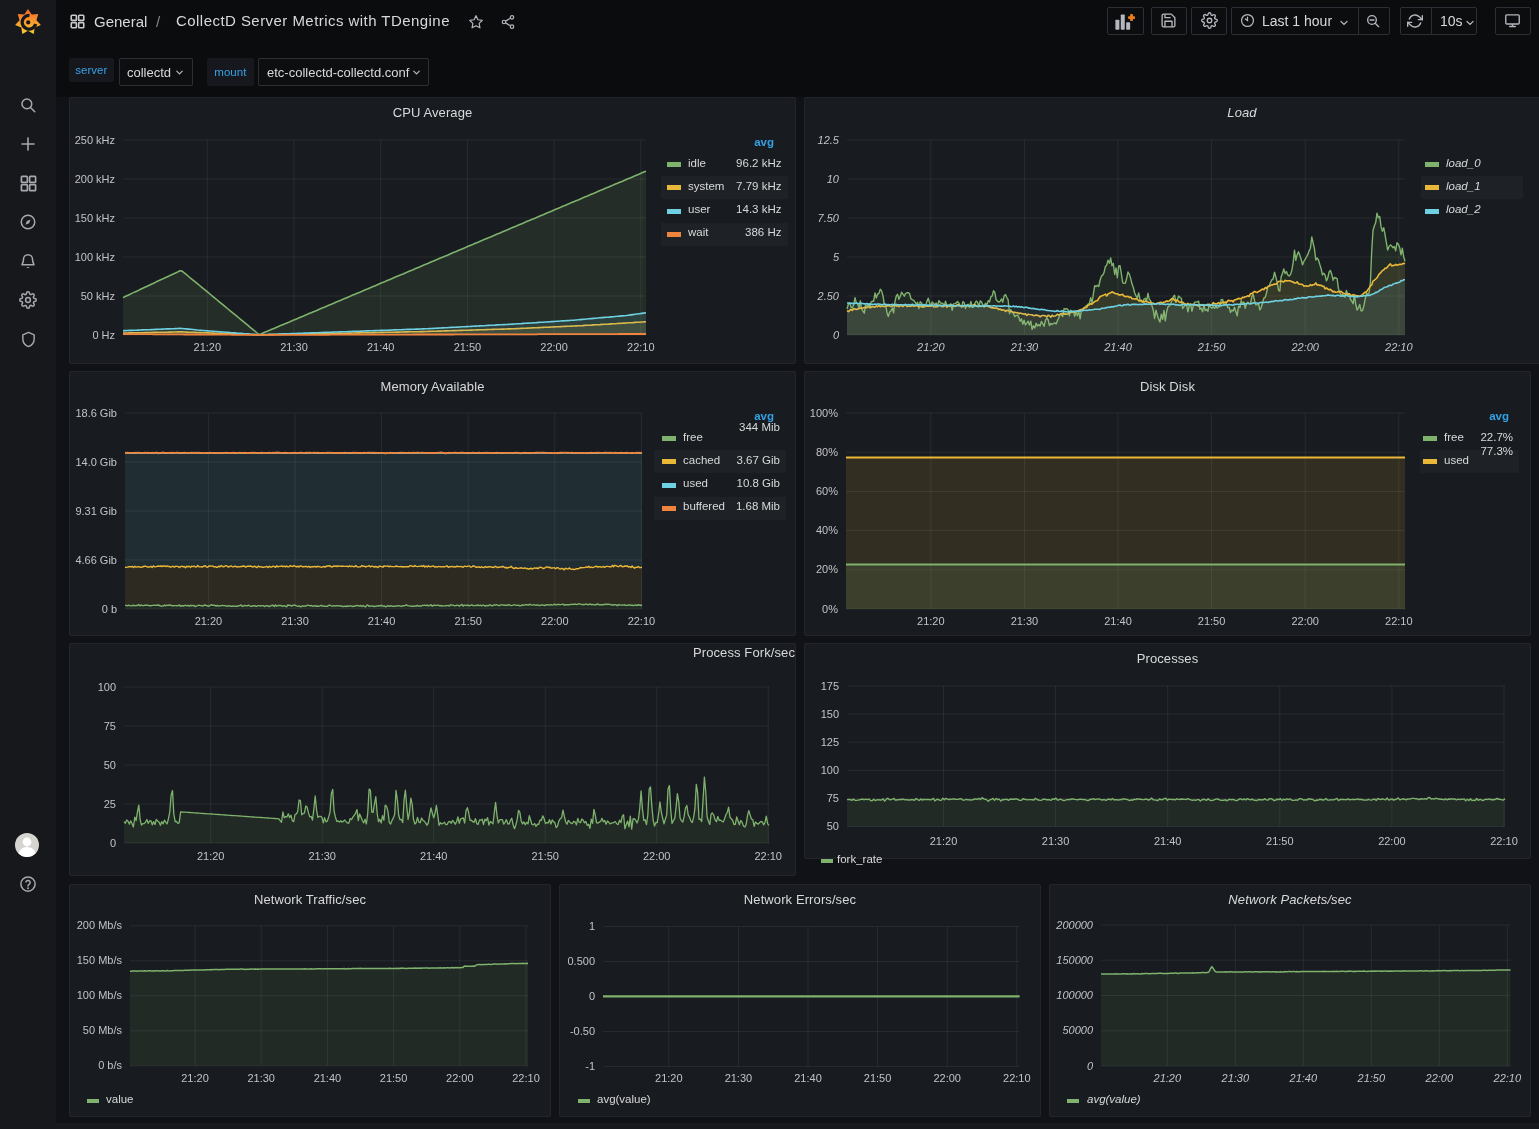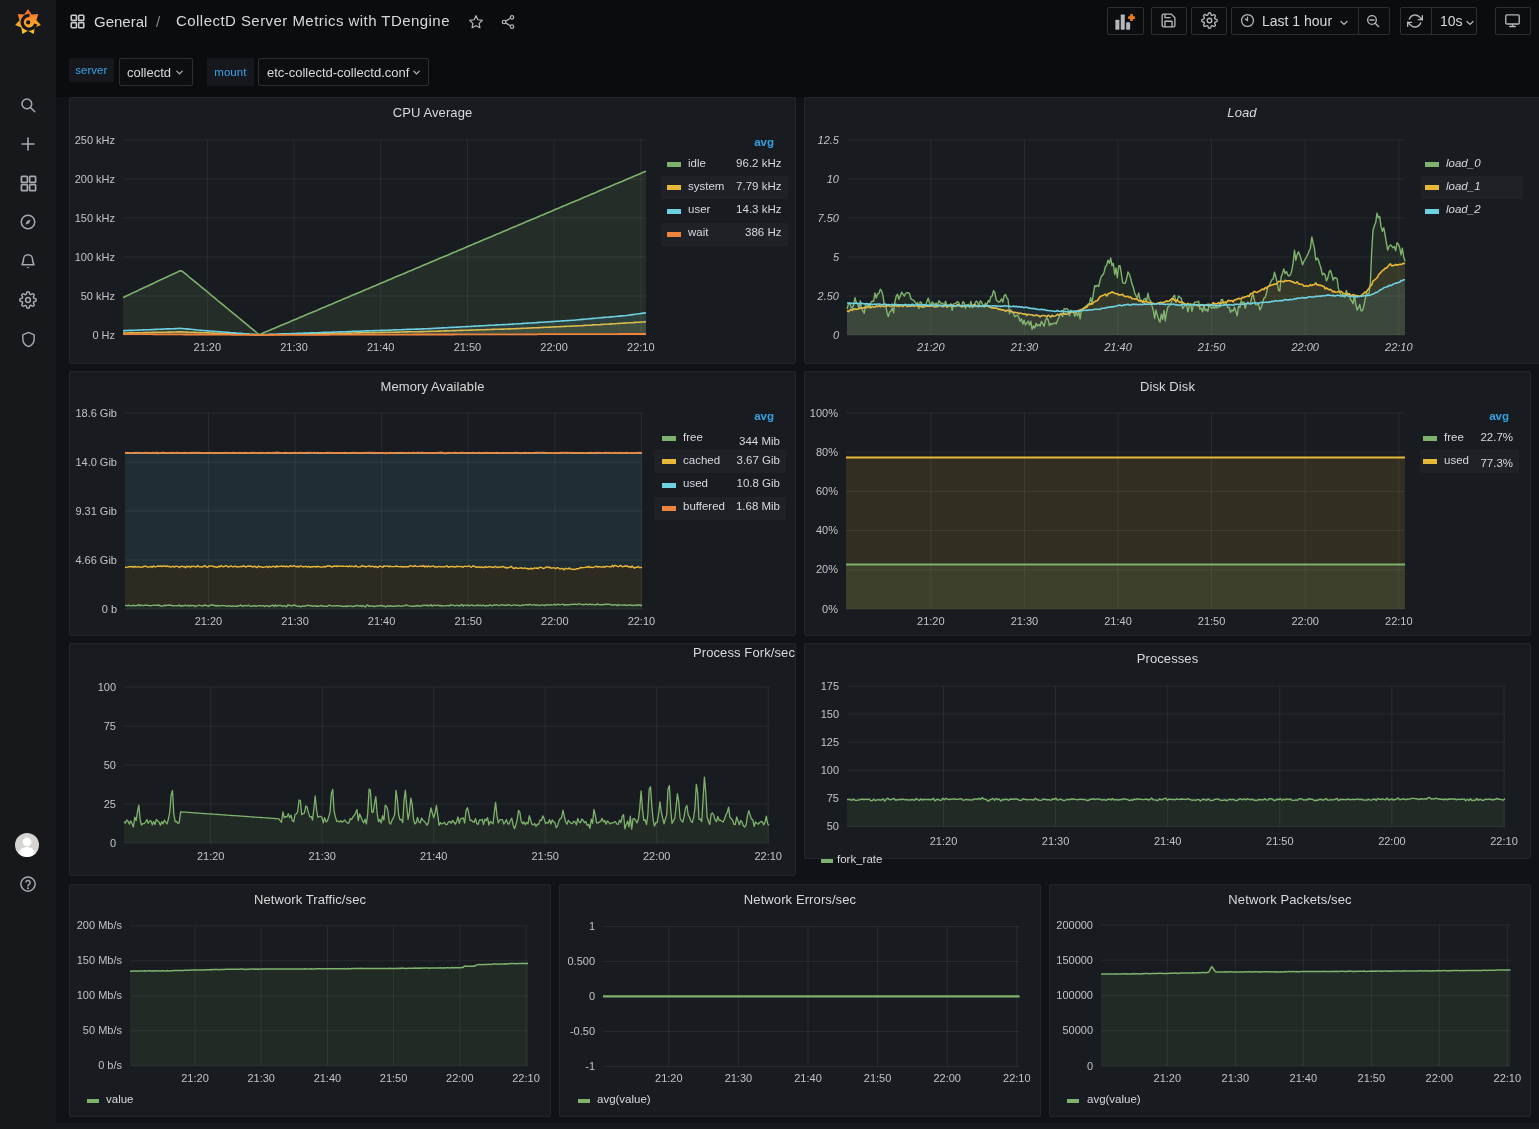"344 Mib" div.lgv { top: 63px -> 49px }
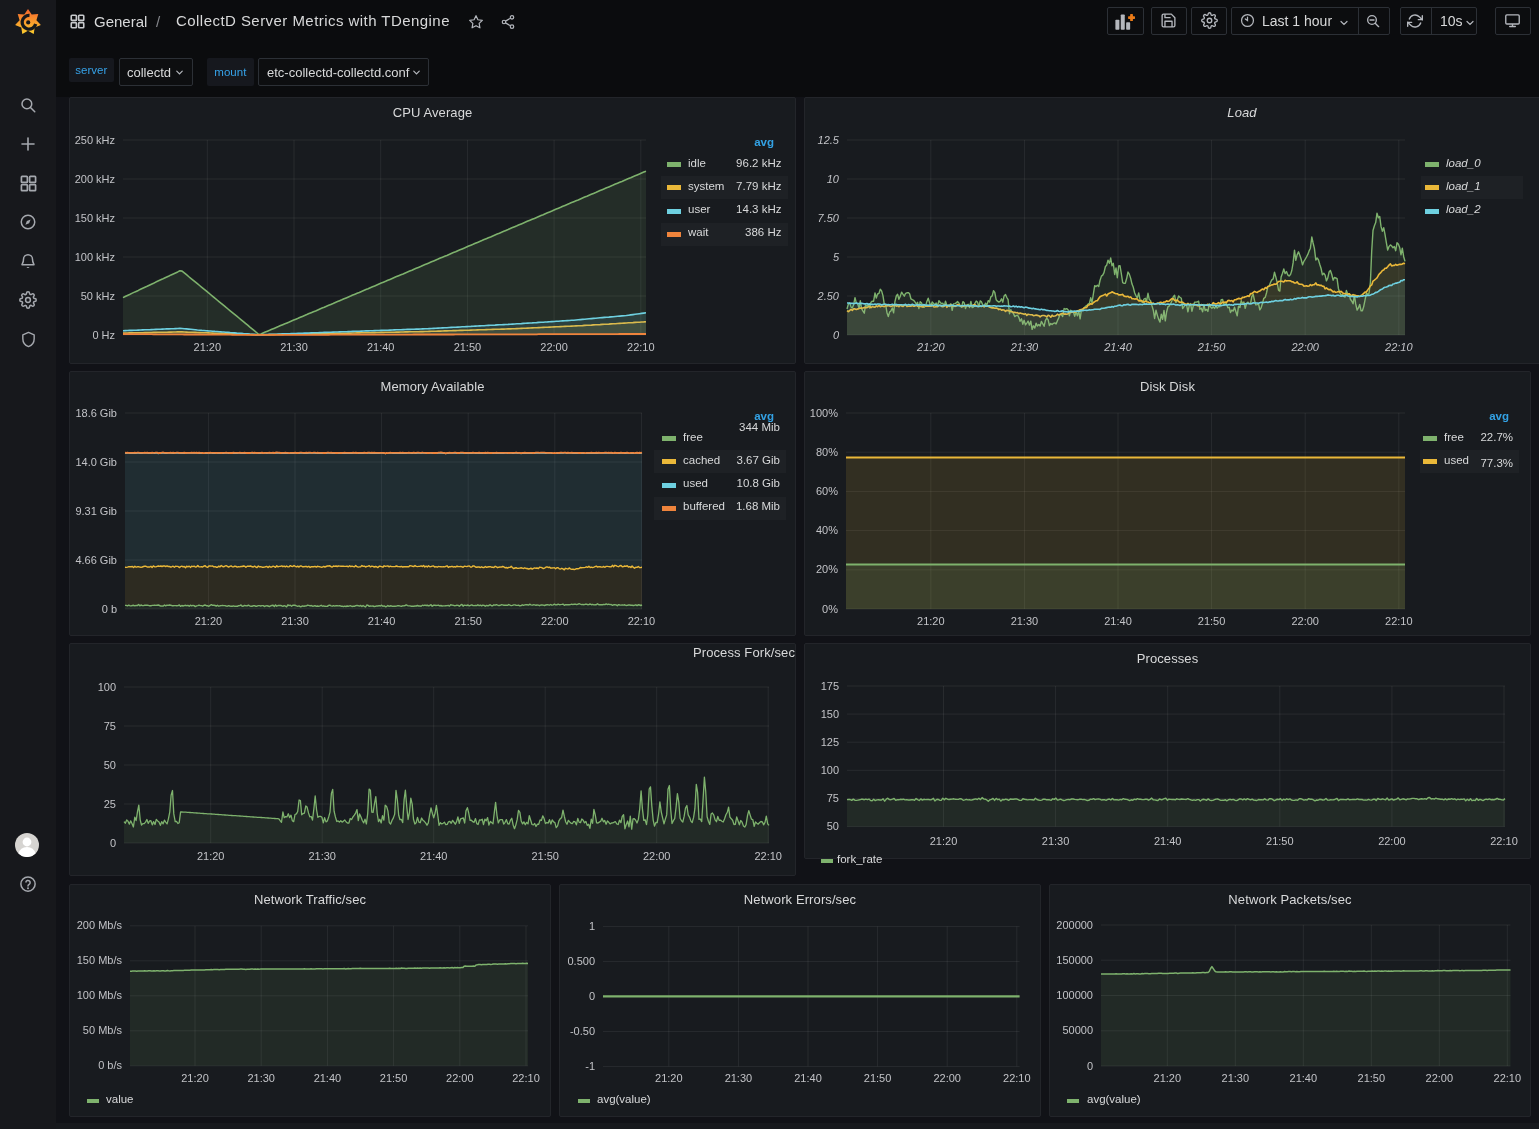"77.3%" div.lgv { top: 85px -> 73px }
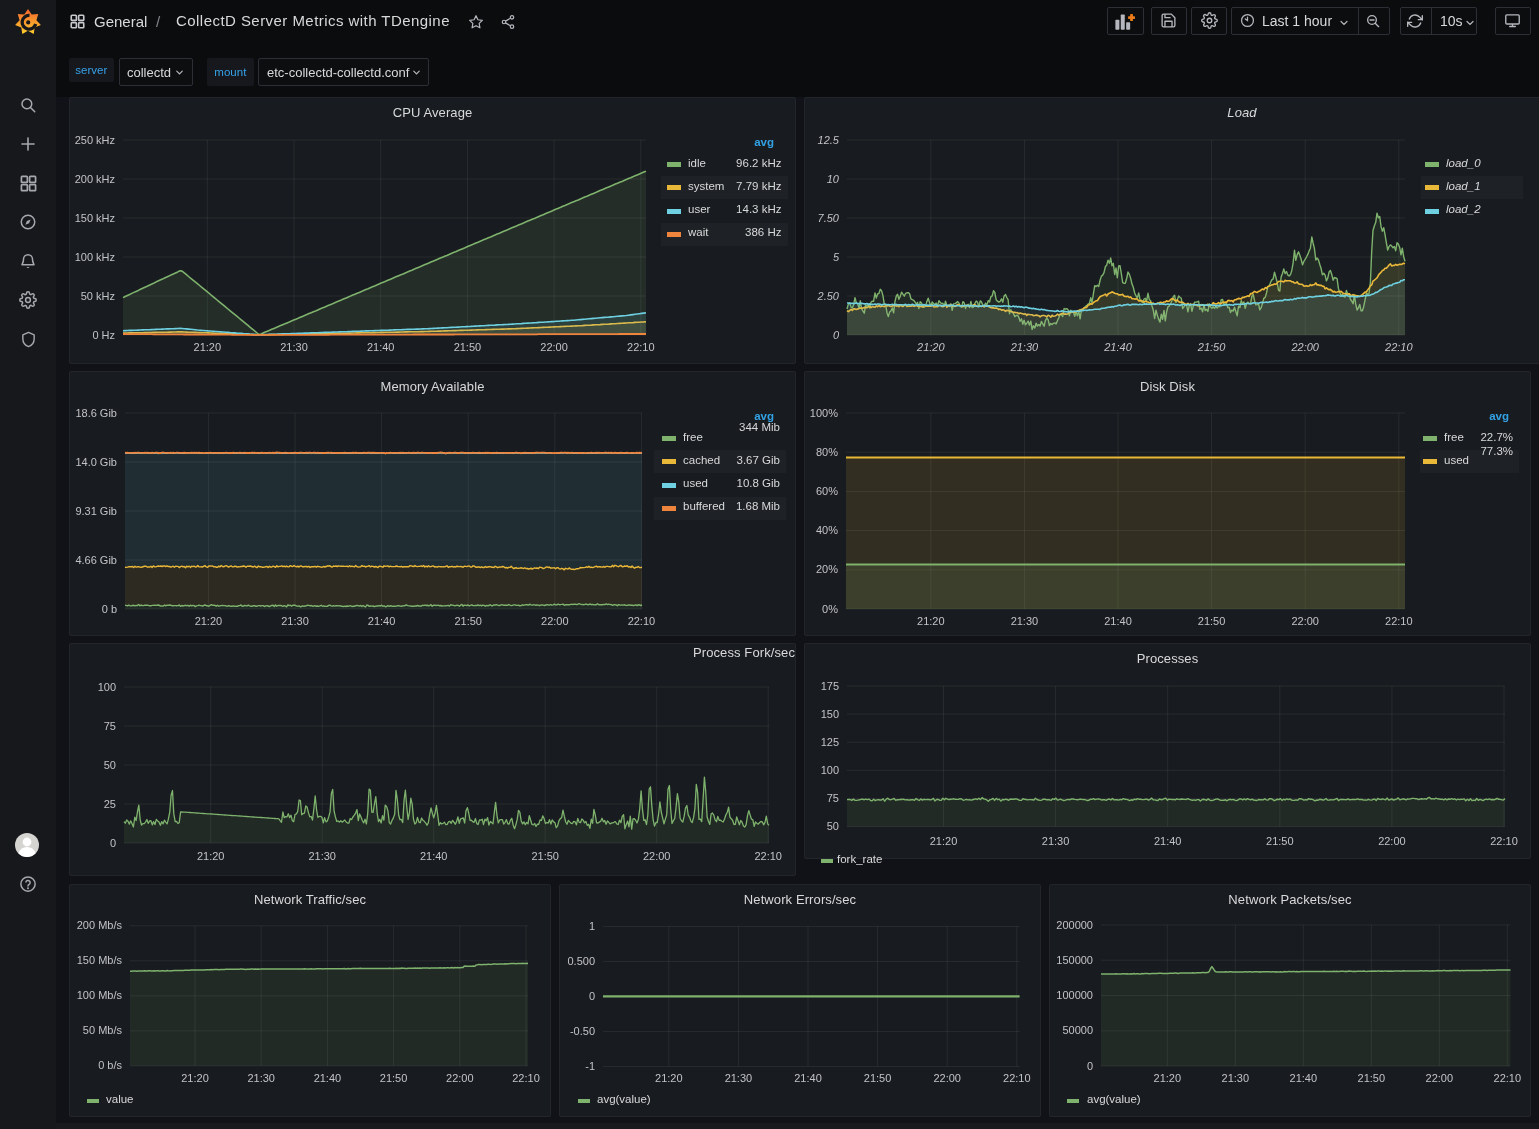"Network Packets/sec" div.panel { font-style: none -> italic }
